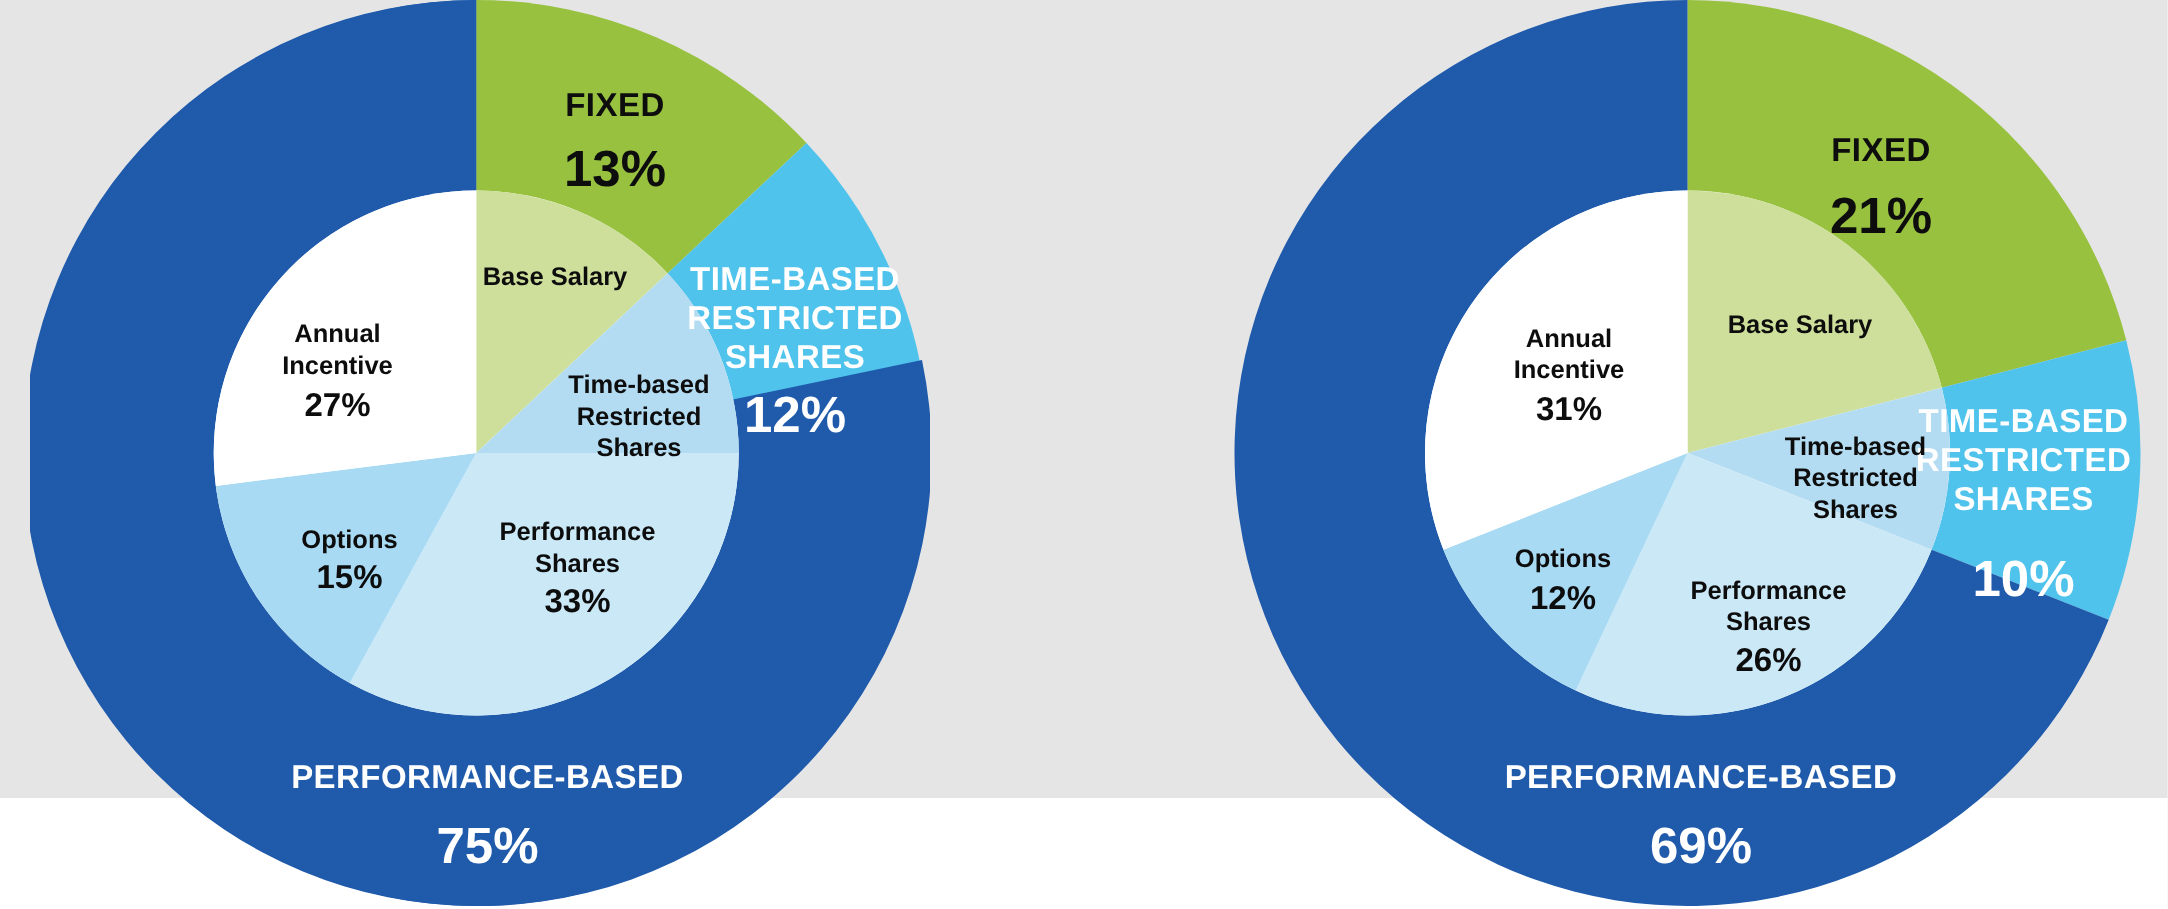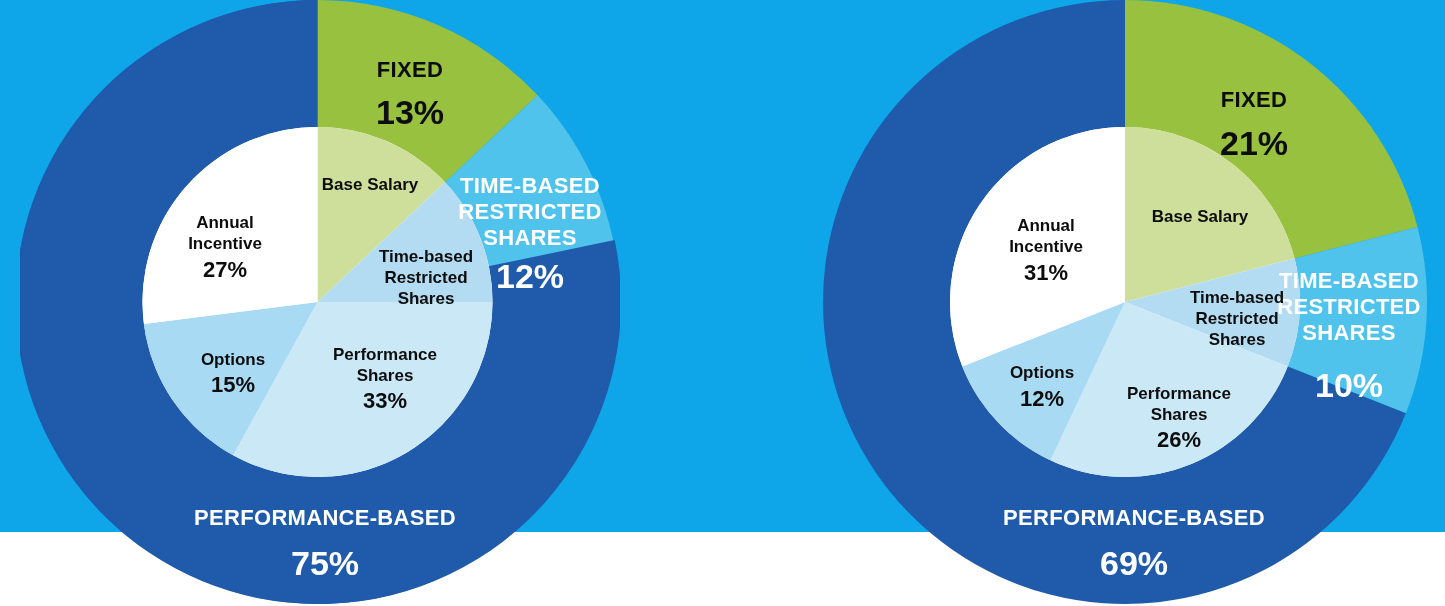"FIXED" #canvas { background: #0ea5e9 -> #e5e5e5 }
